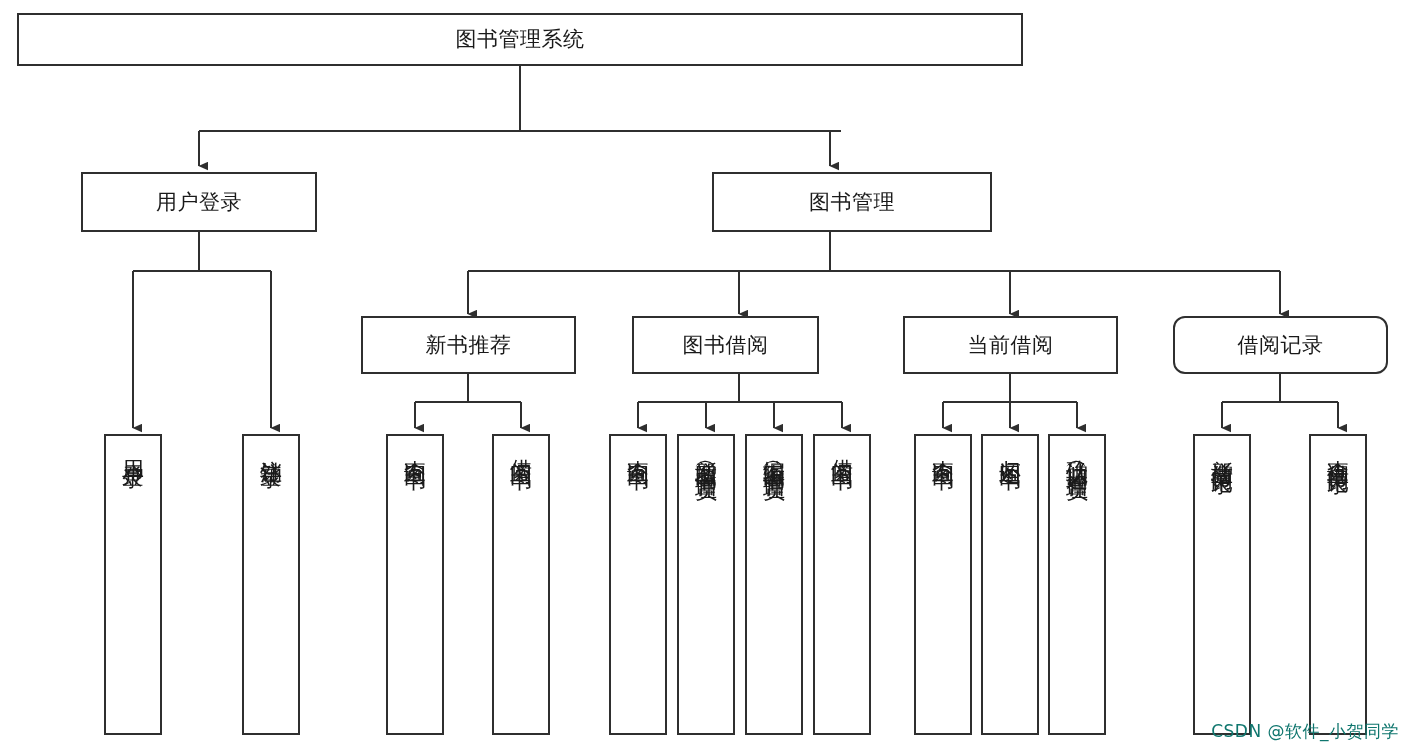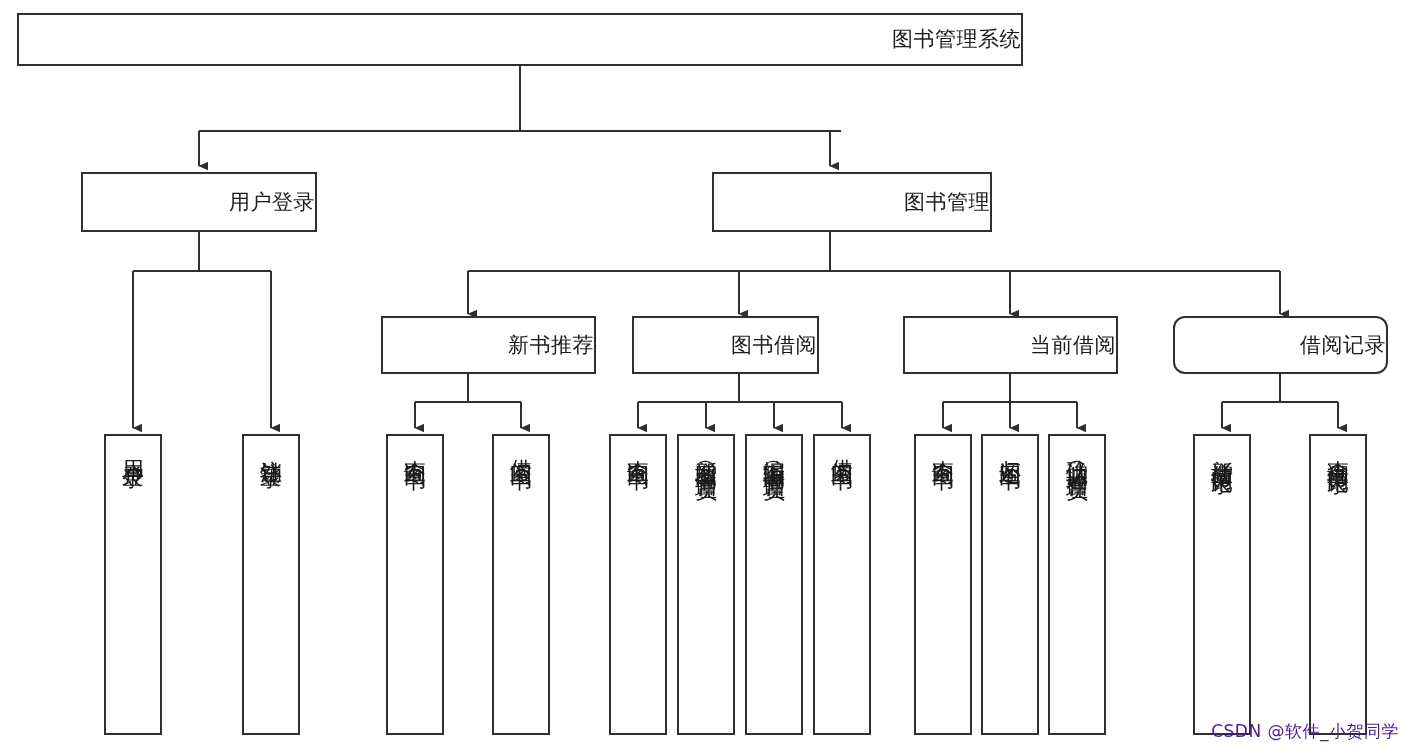"图书管理系统" .node { justify-content: flex-end -> center }
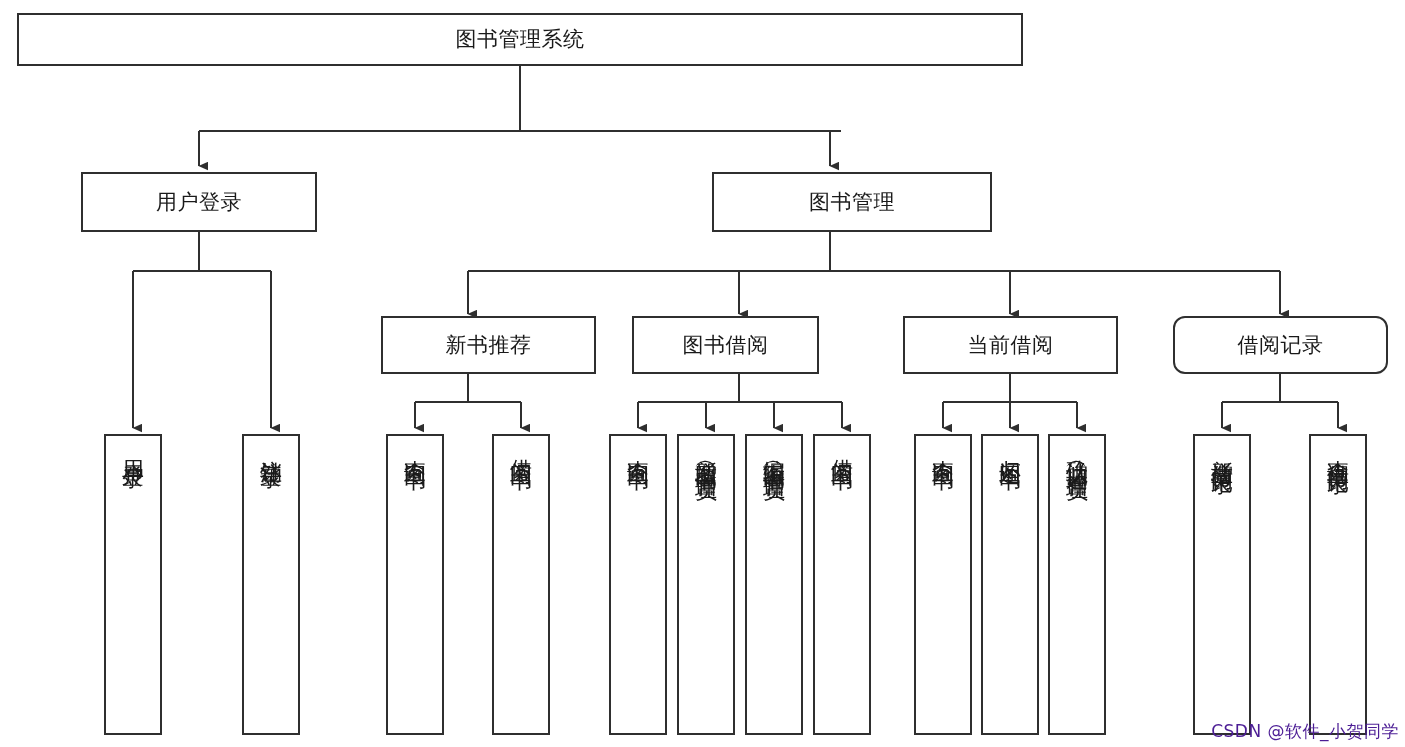"新书推荐" div.node { margin-left: 20px -> none }
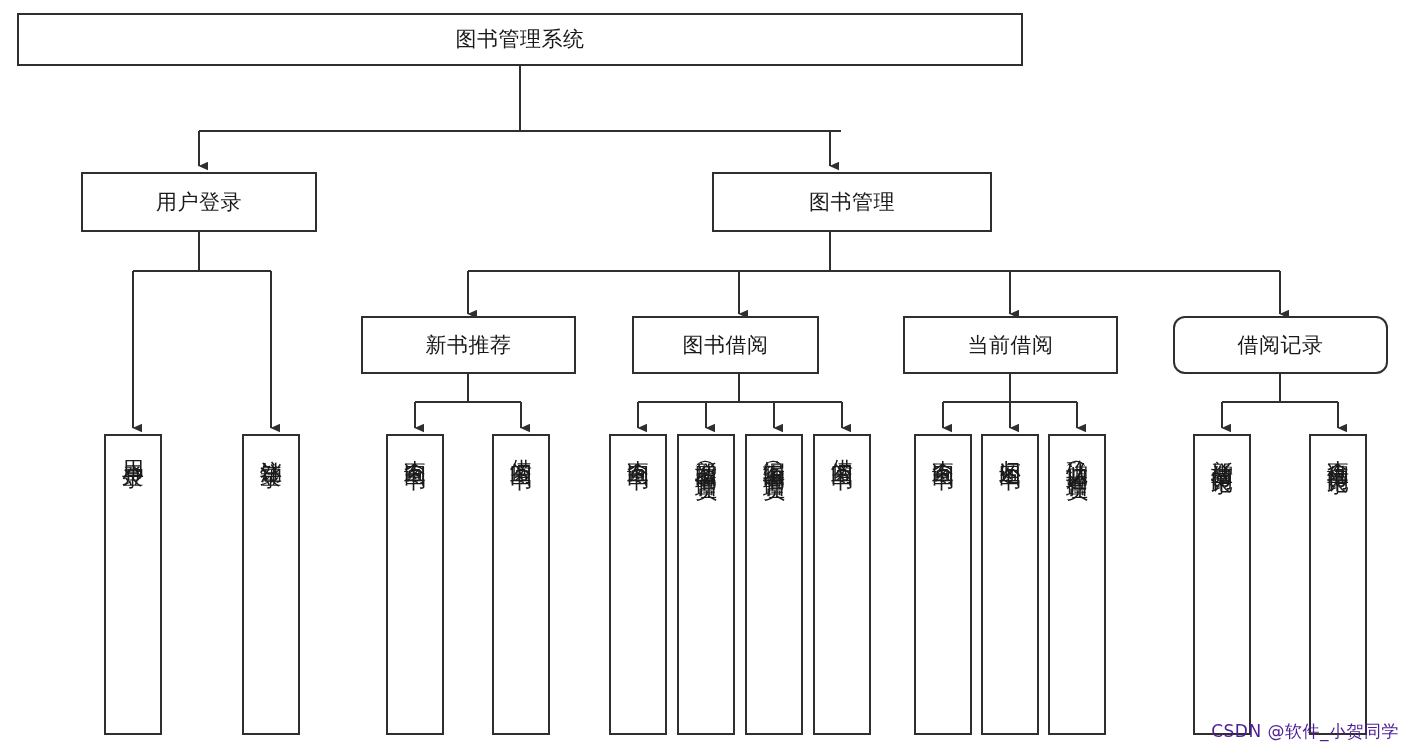"CSDN @软件_小贺同学" #watermark { color: #4c1d95 -> #0f766e }
